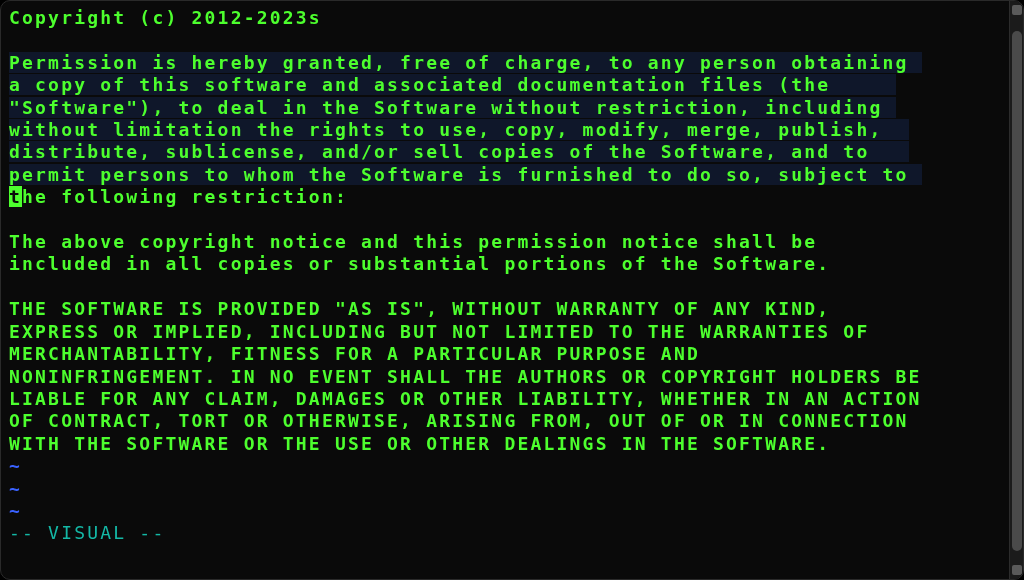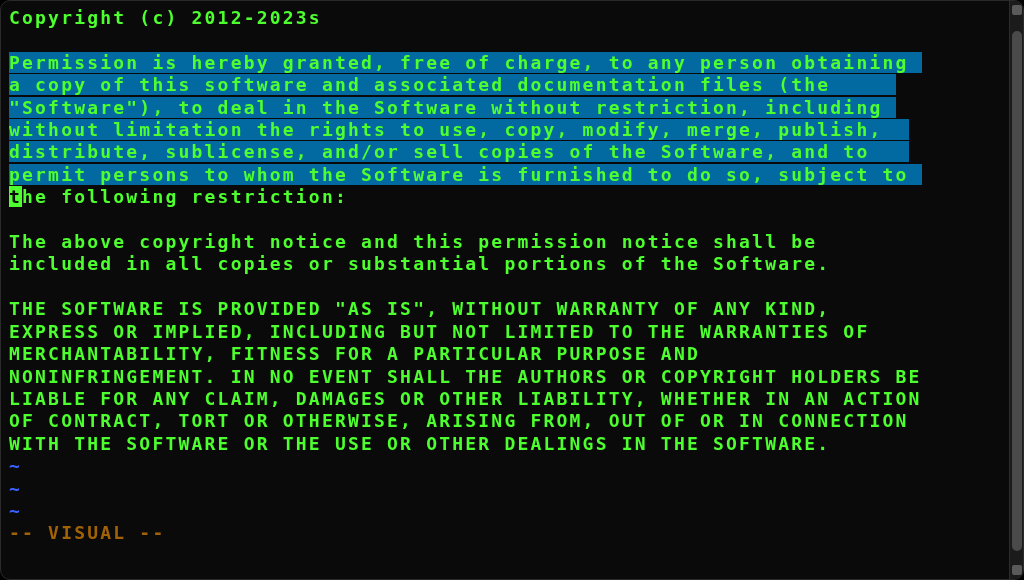"Permission is hereby granted, free" .sel { background: #0369a1 -> #0f172a }
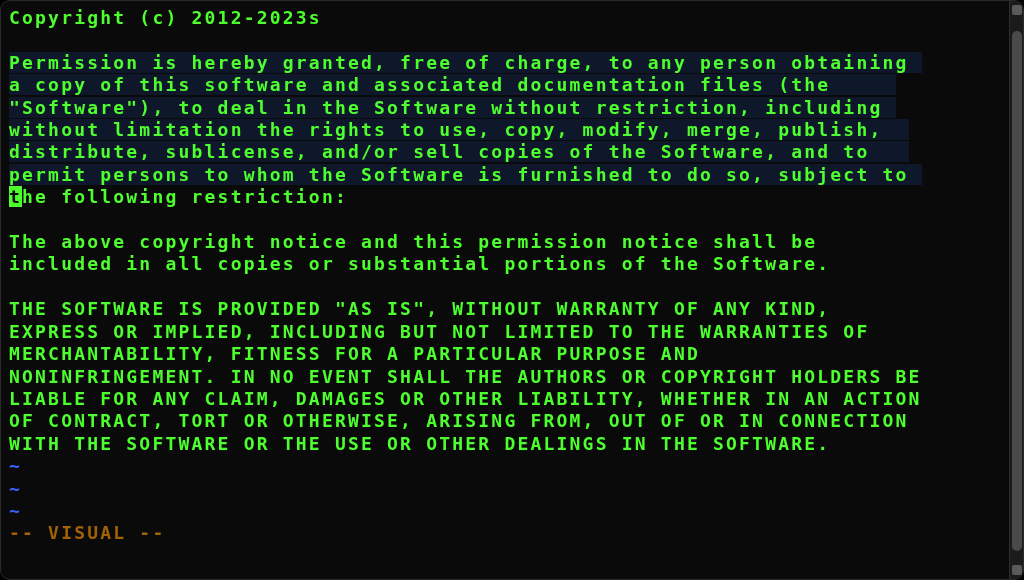"-- VISUAL --" .status { color: #a16207 -> #14b8a6; font-weight: 700 -> 400 }
